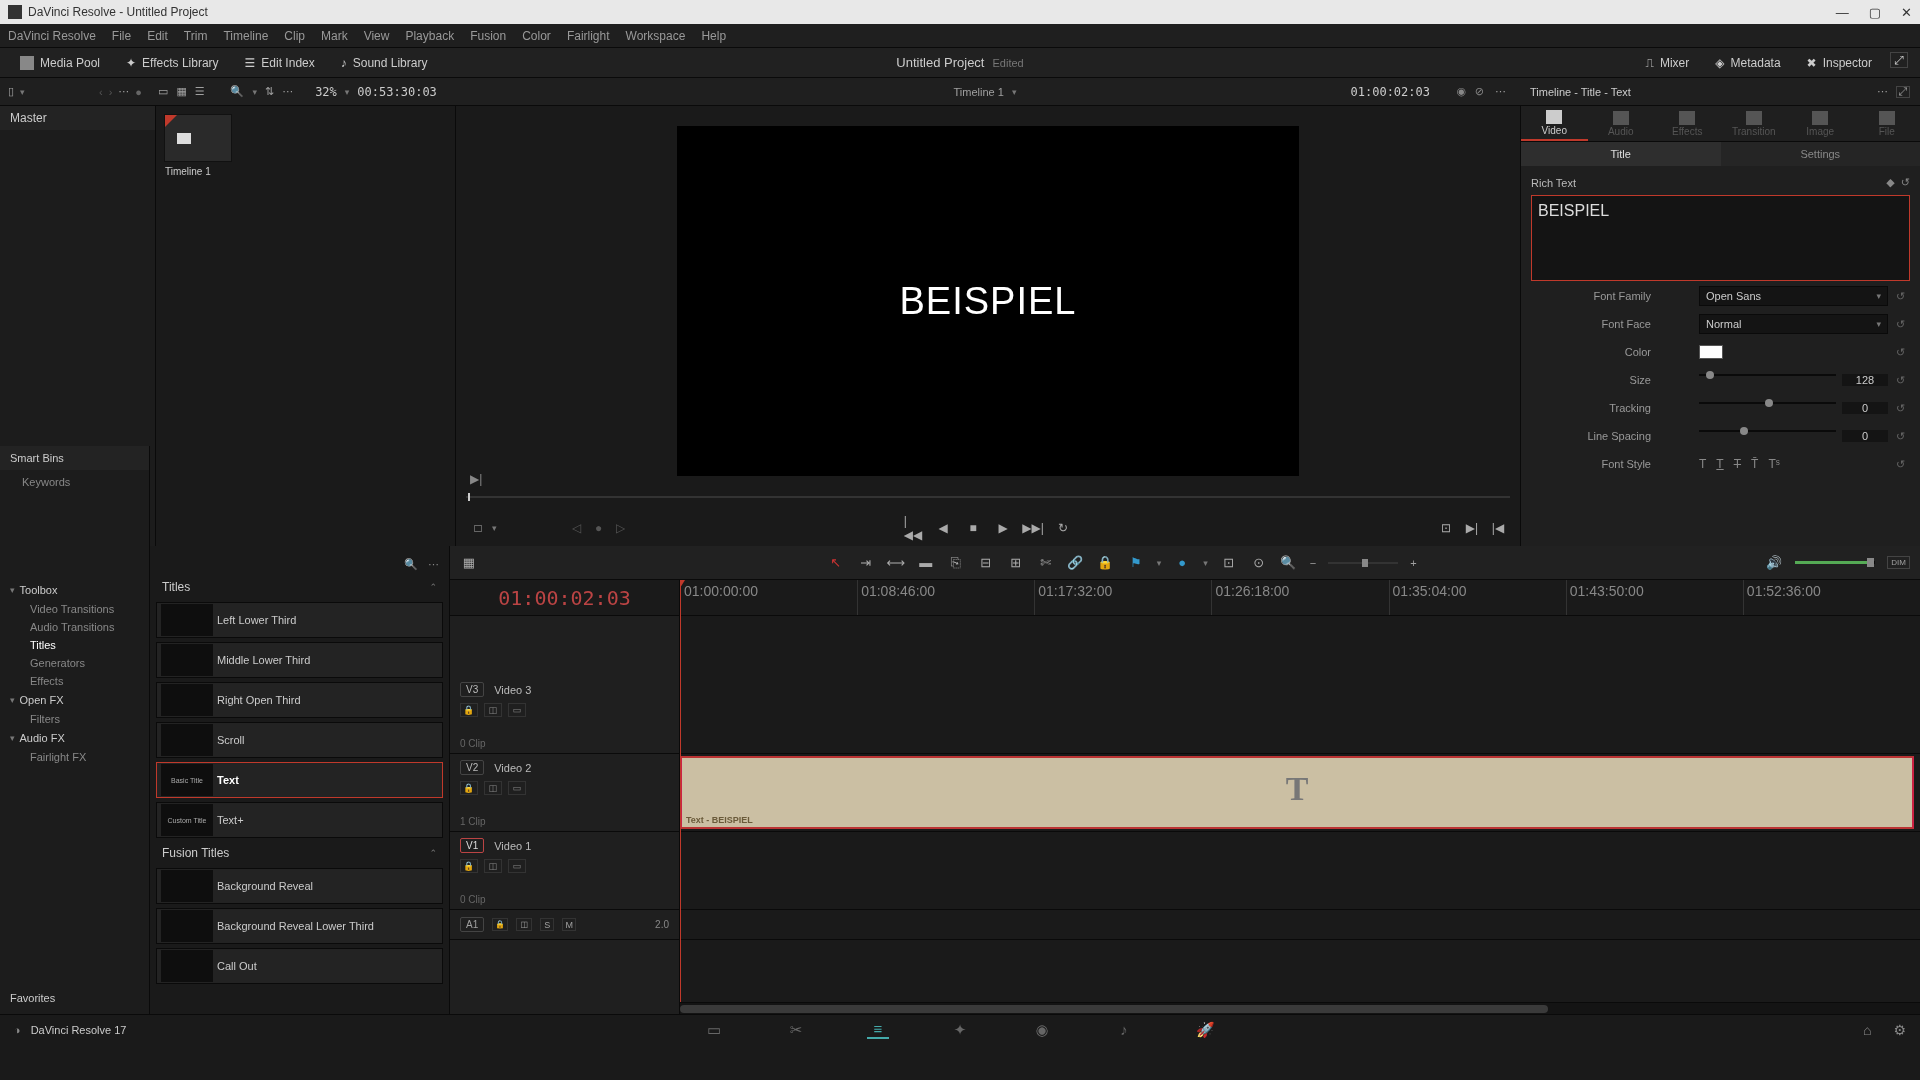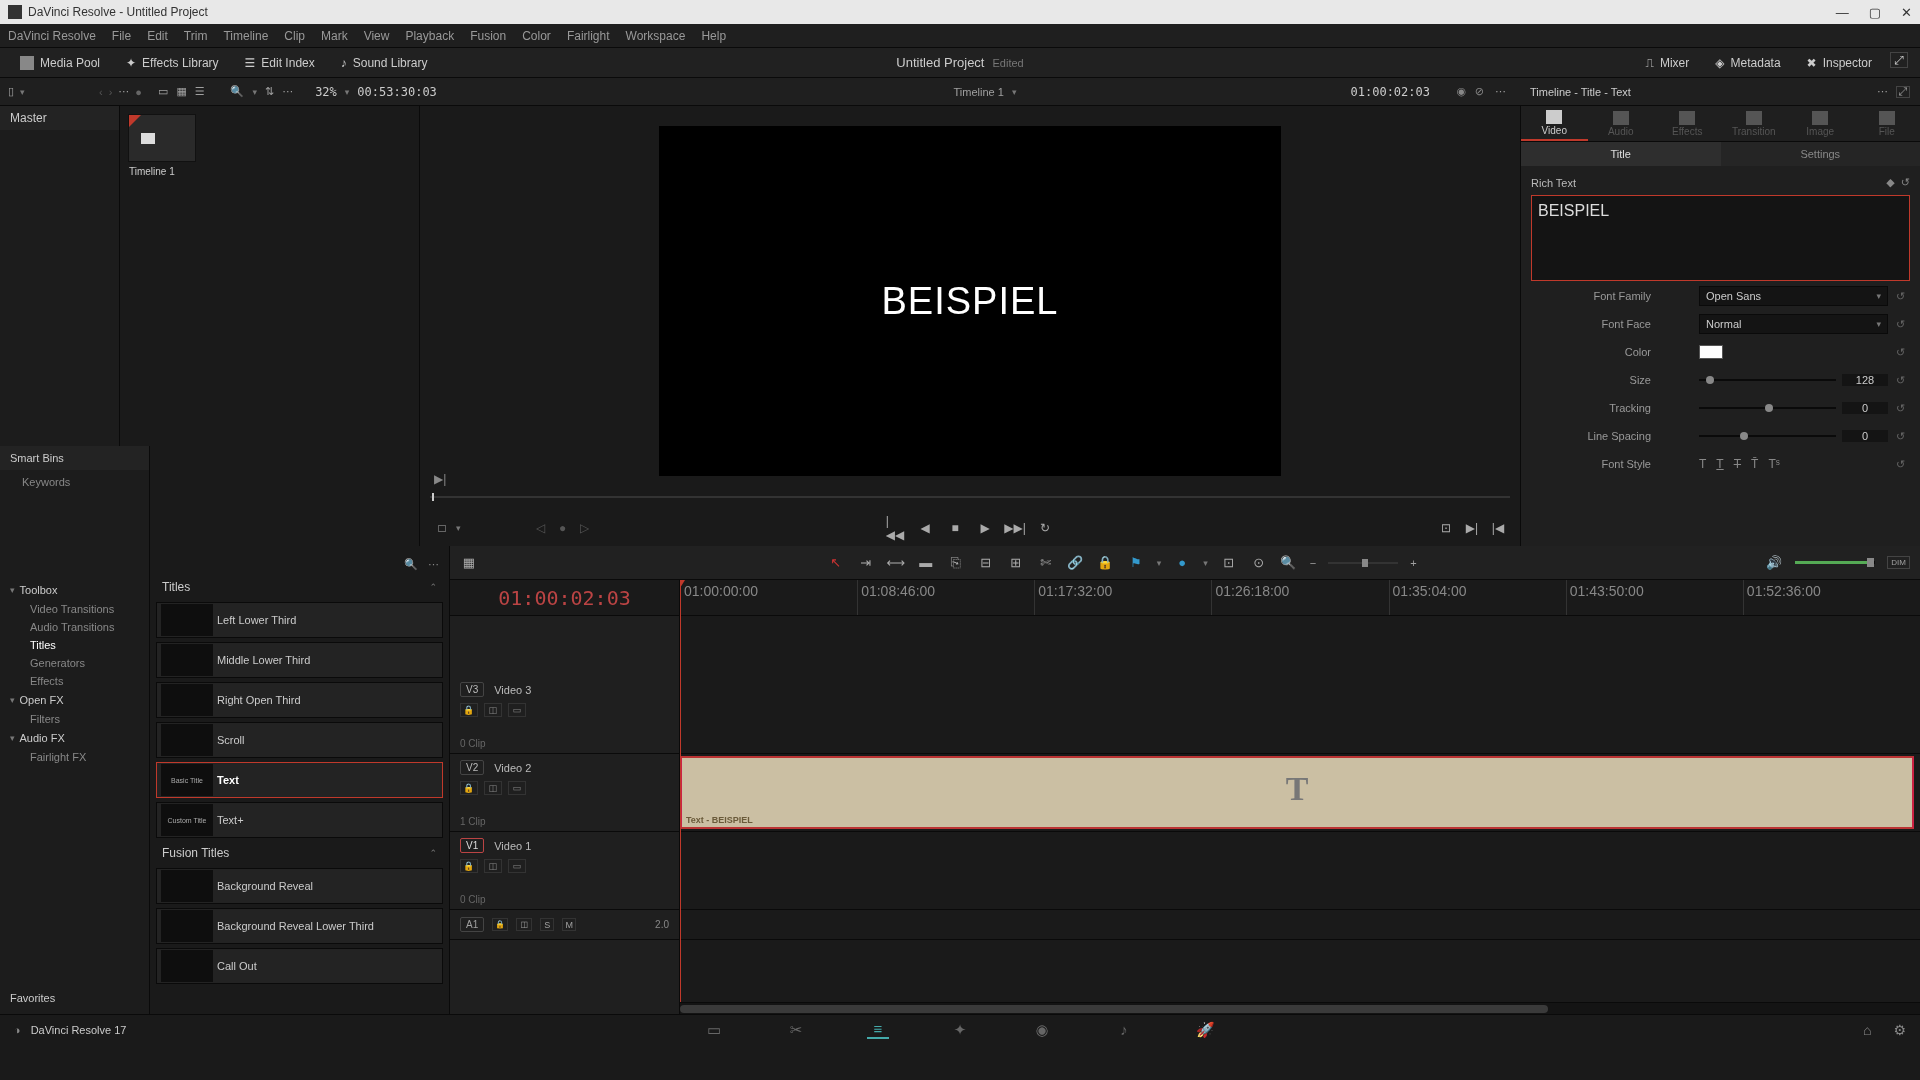"Master" .media-pool { width: 120px -> 156px }
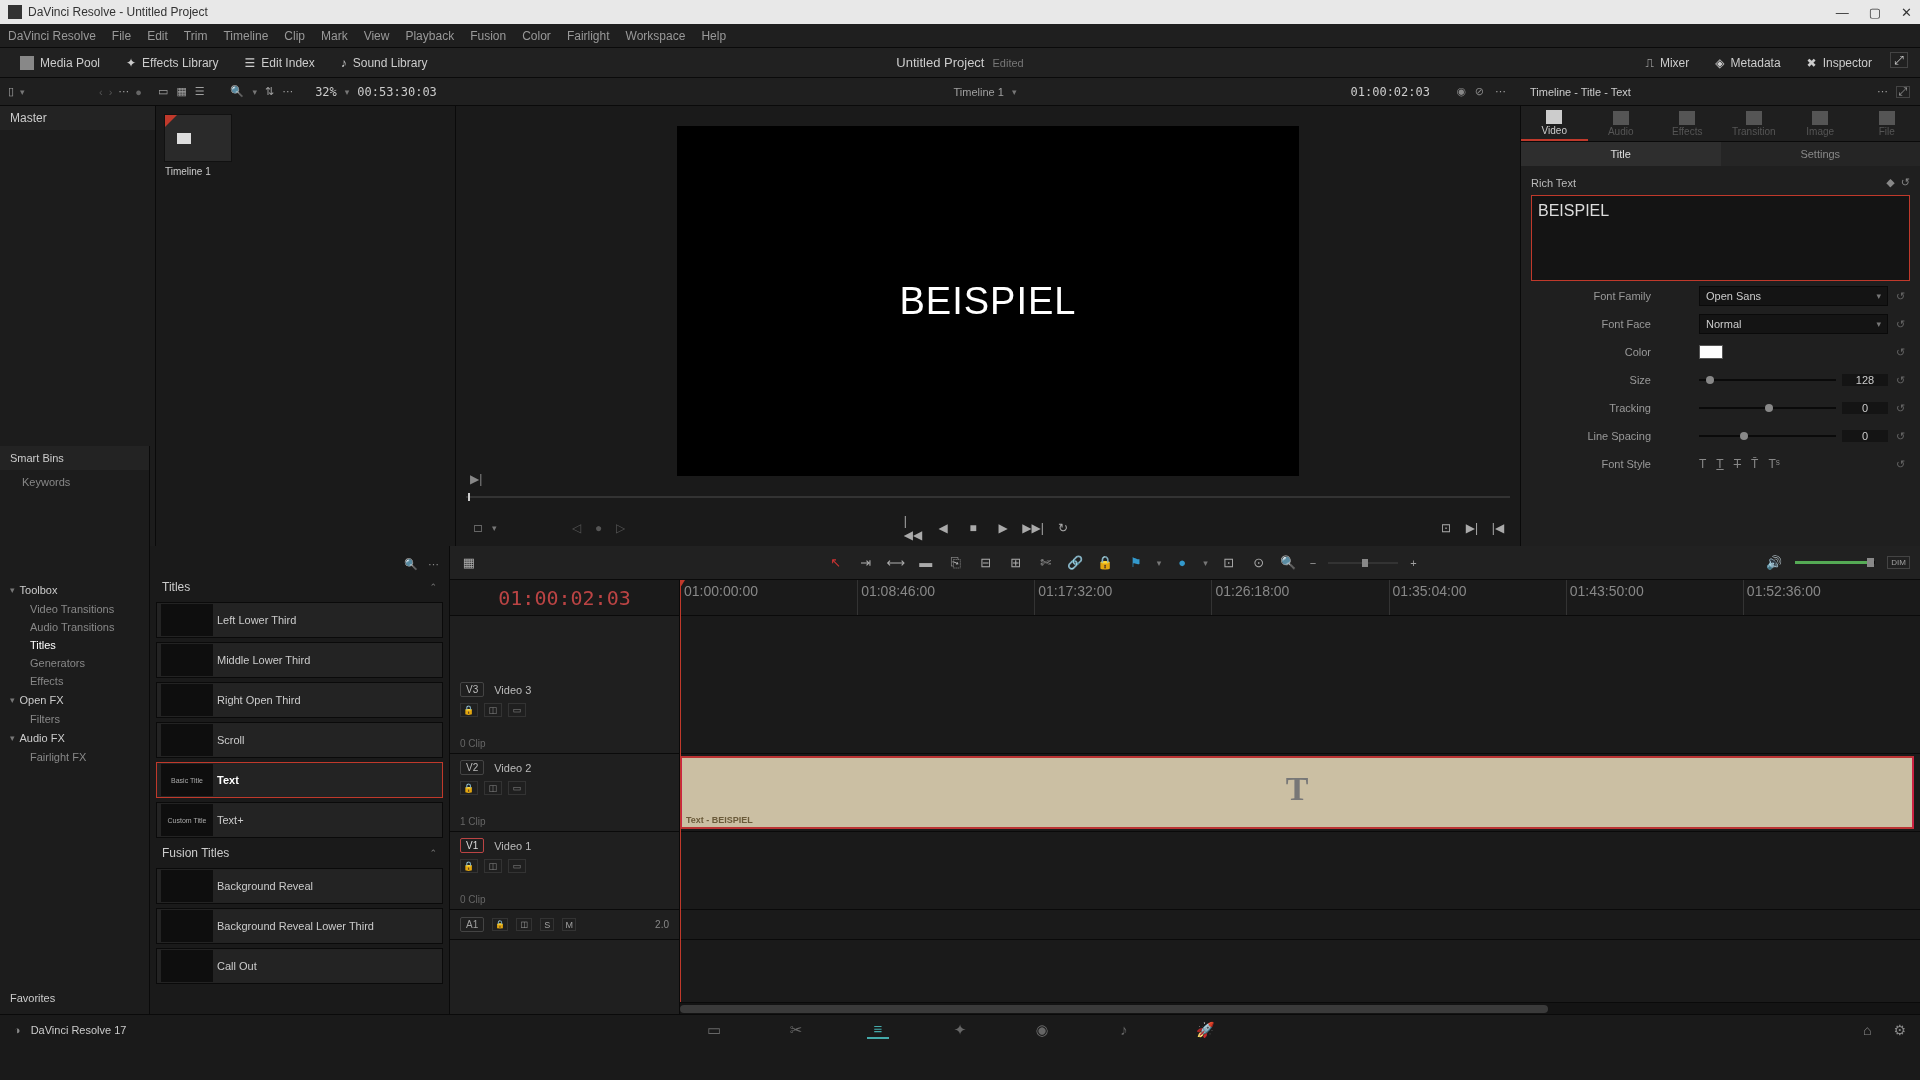"Open Sans" .prop-row .ctrl { align-items: center -> none }
